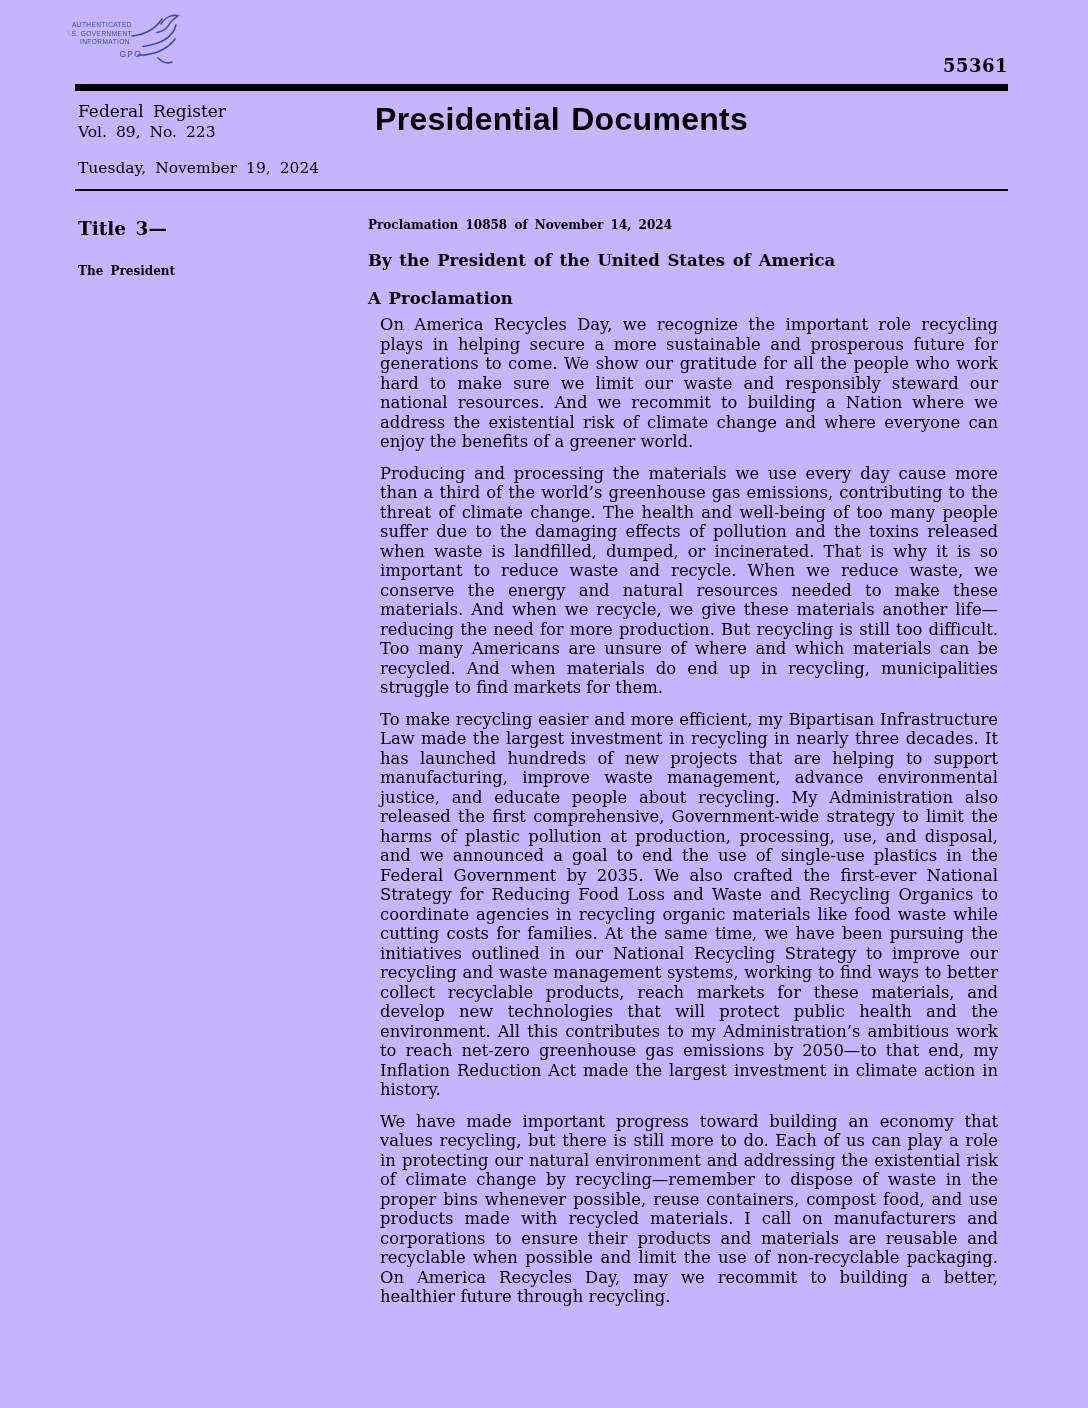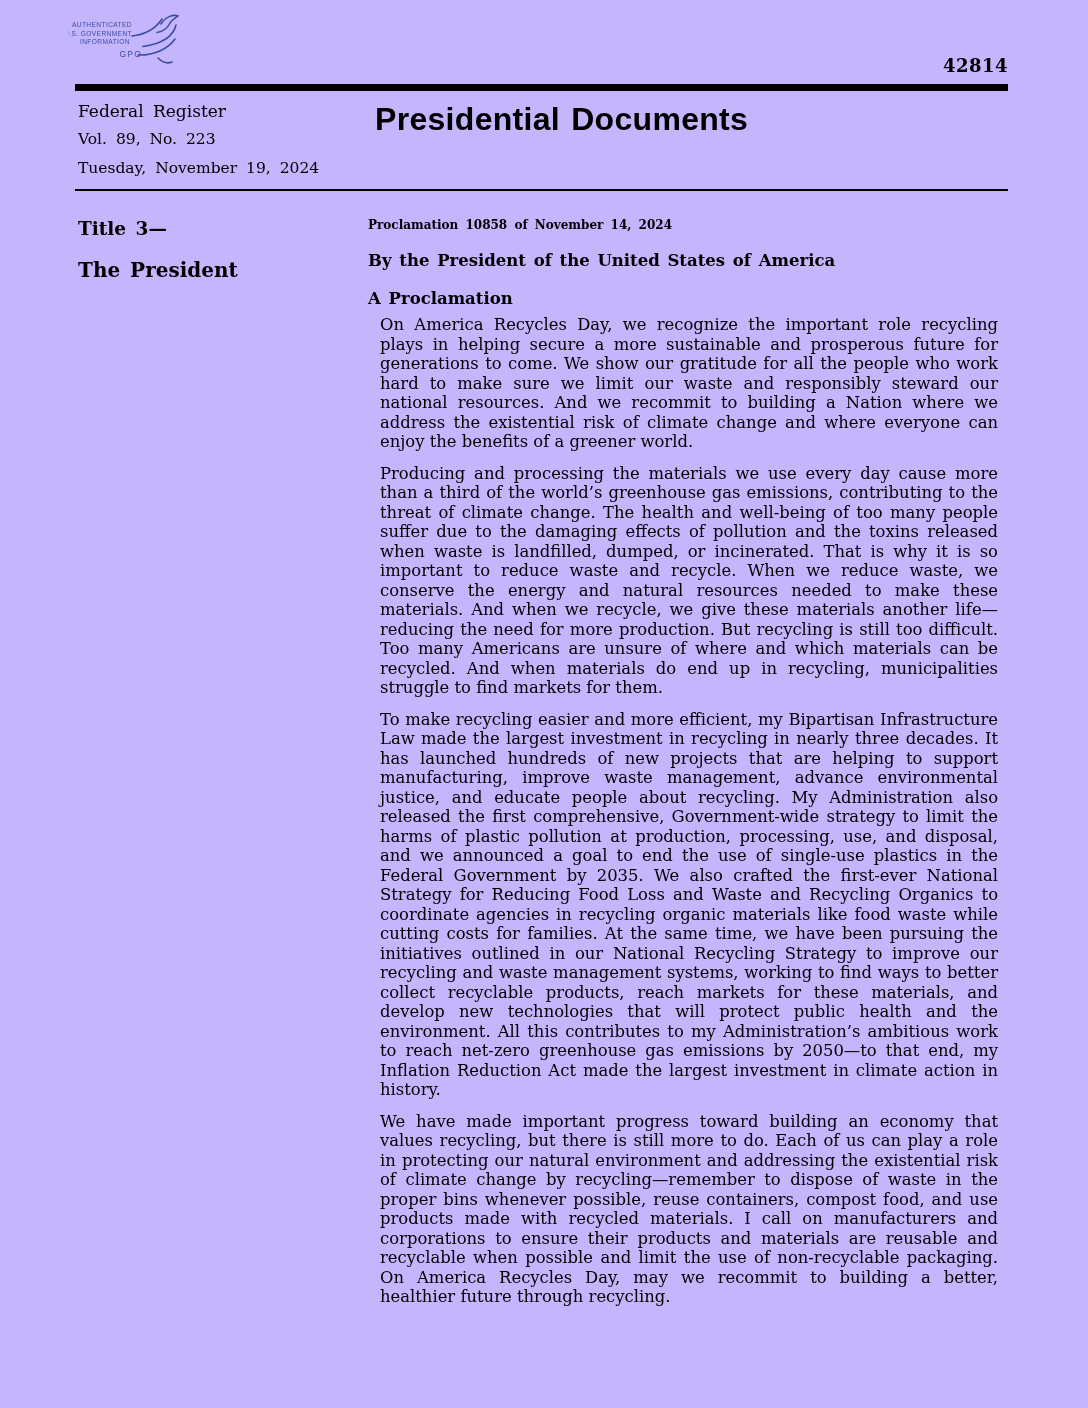"42814" div.page-number { text: 42814 -> 55361 }
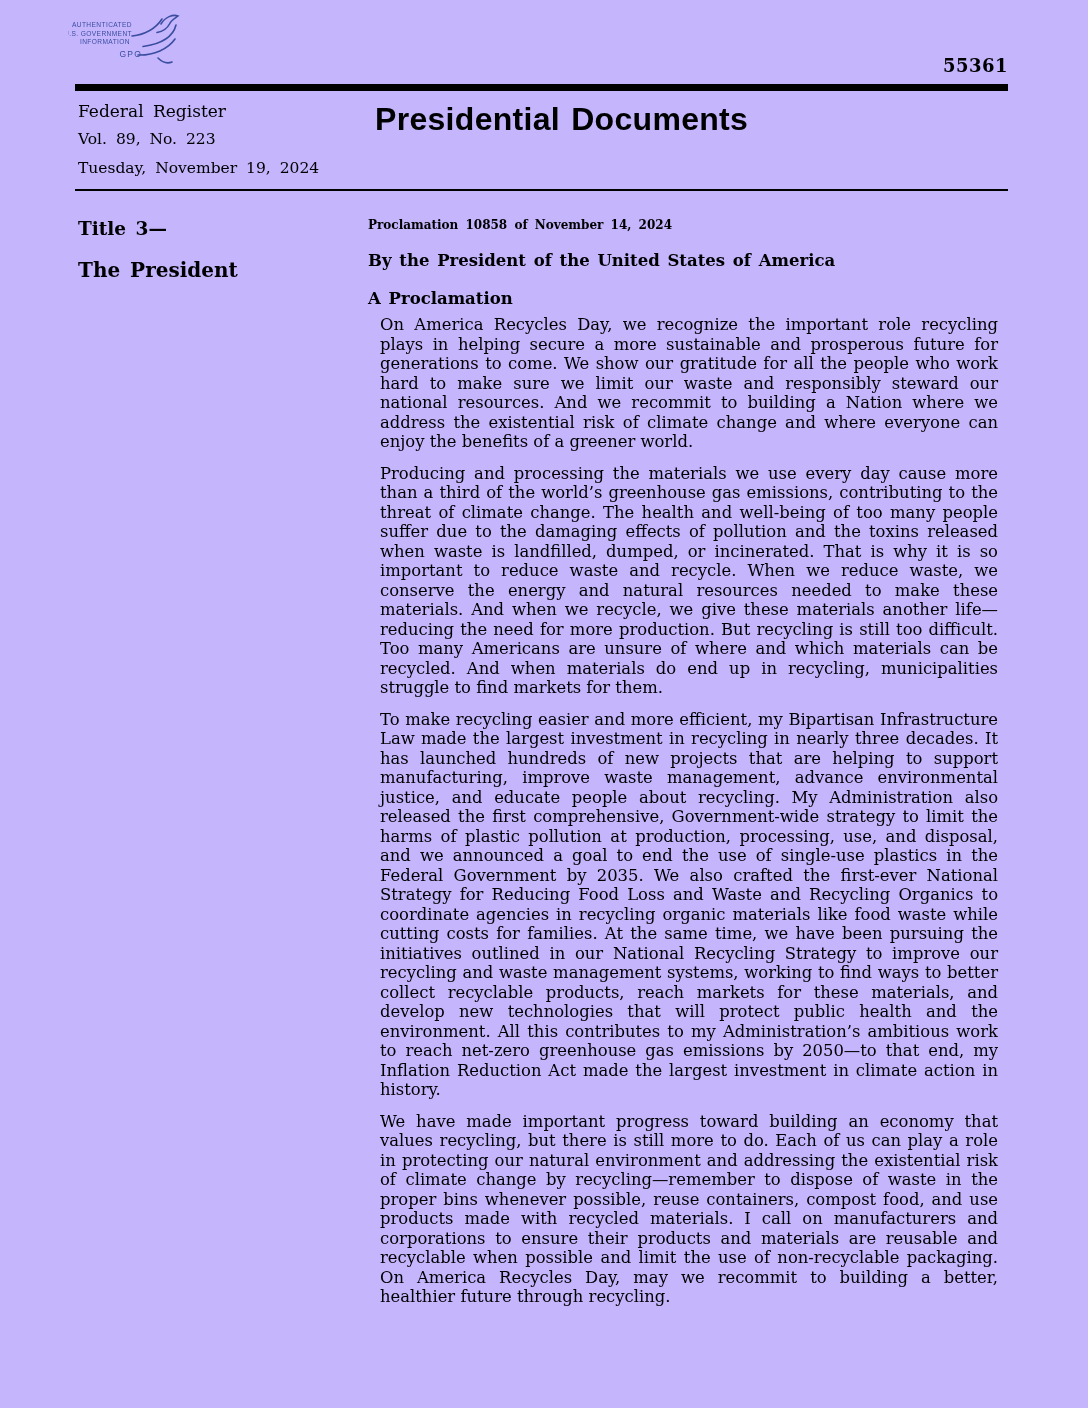"Vol. 89, No. 223" .masthead-vol { top: 130px -> 123px }
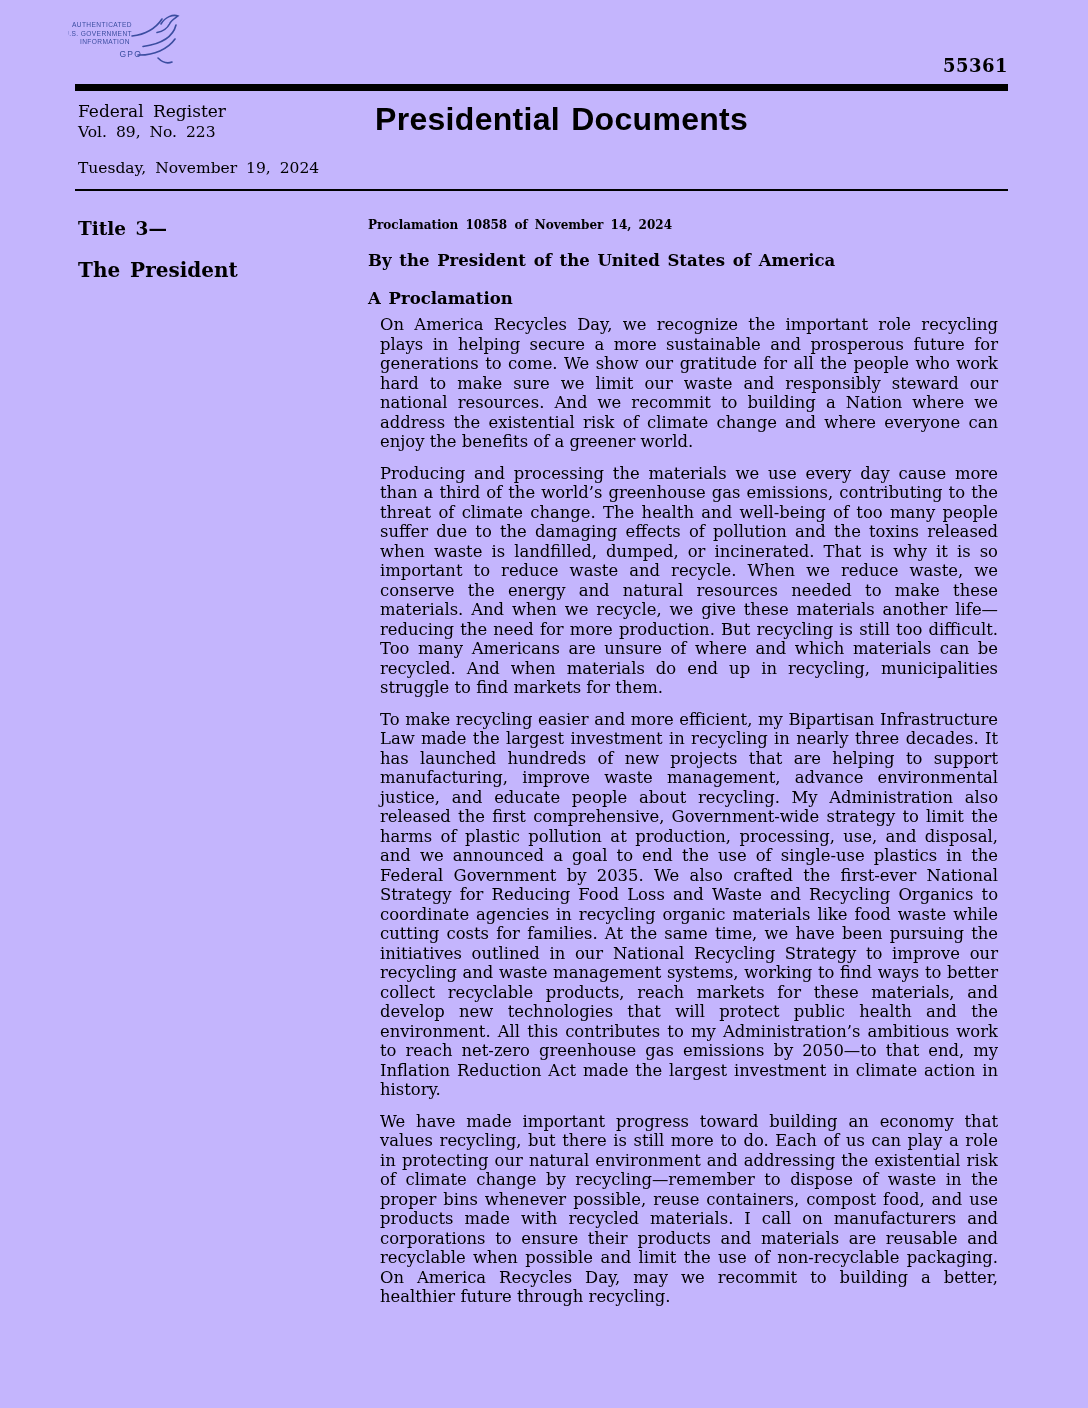"The President" .sidebar-subtitle { font-size: 20px -> 12px; top: 258px -> 264px }
